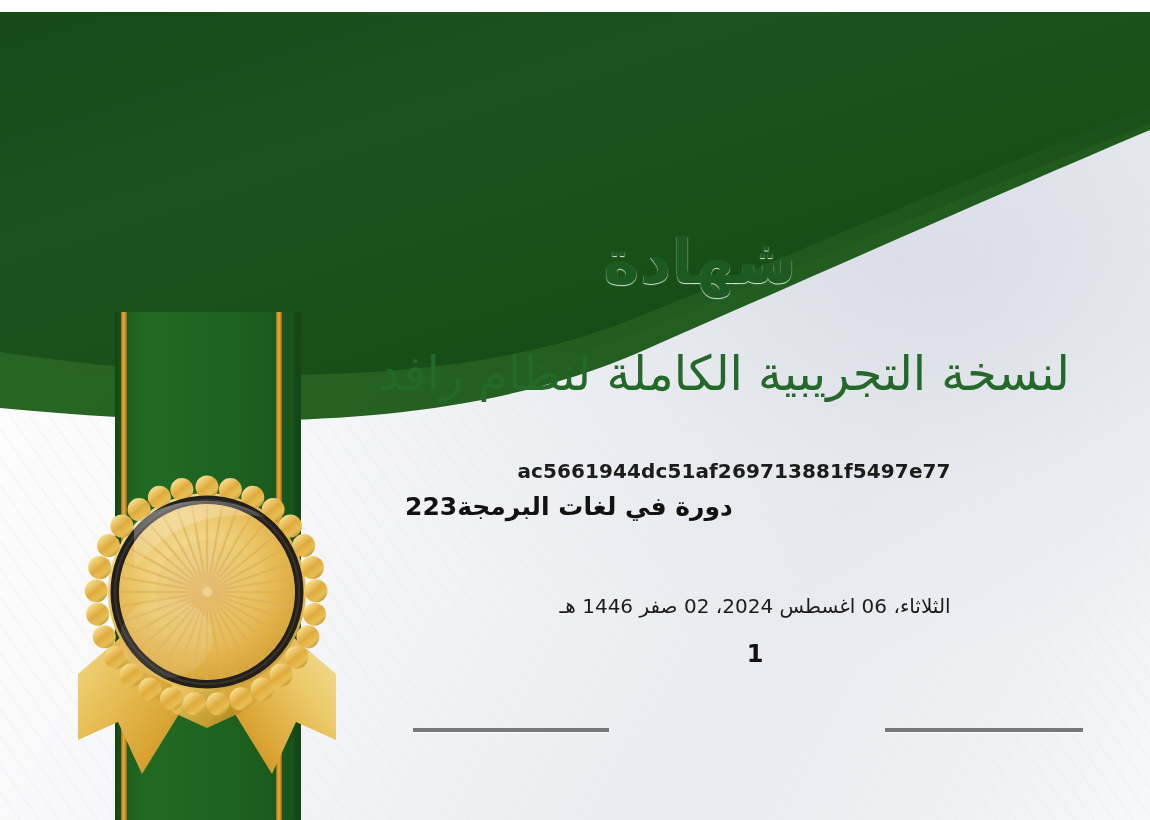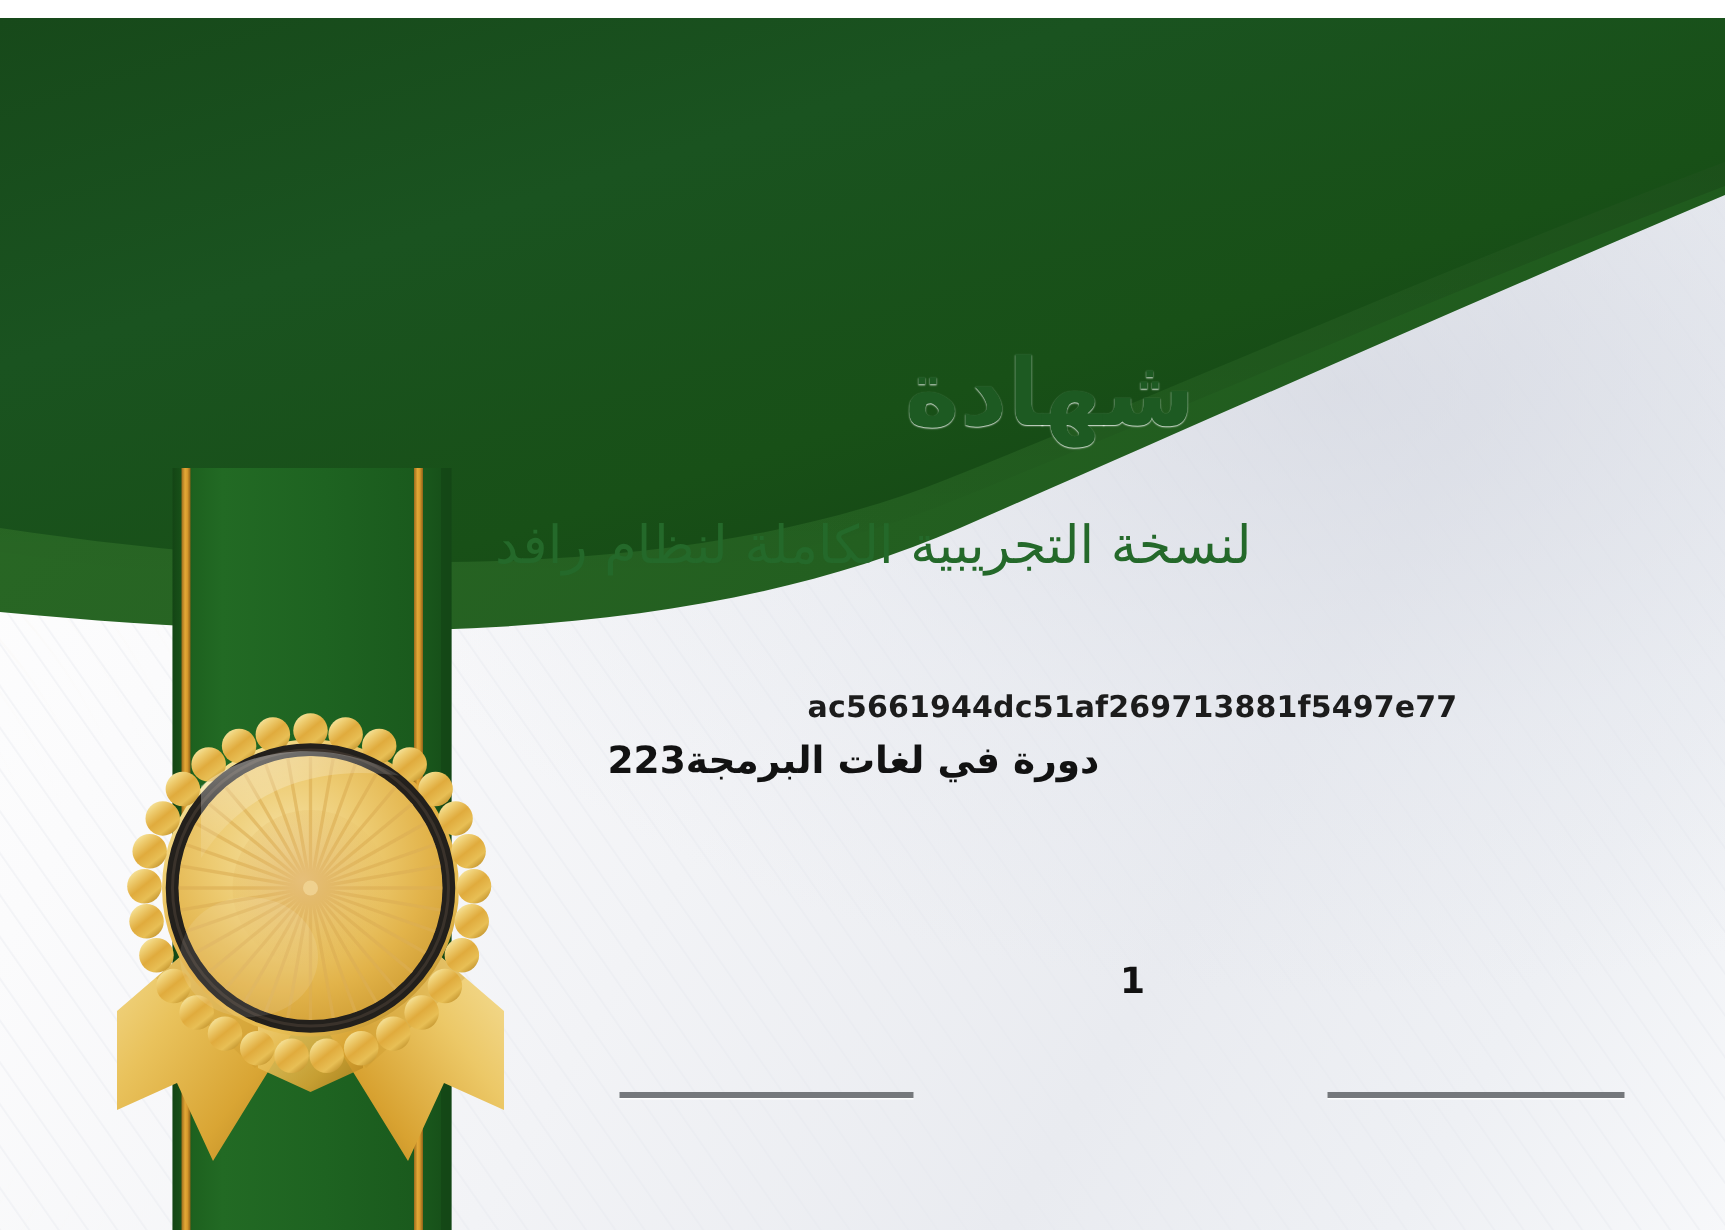"لنسخة التجريبية الكاملة لنظام رافد" #cert-subtitle { font-size: 35px -> 48px; text-align: left -> right }
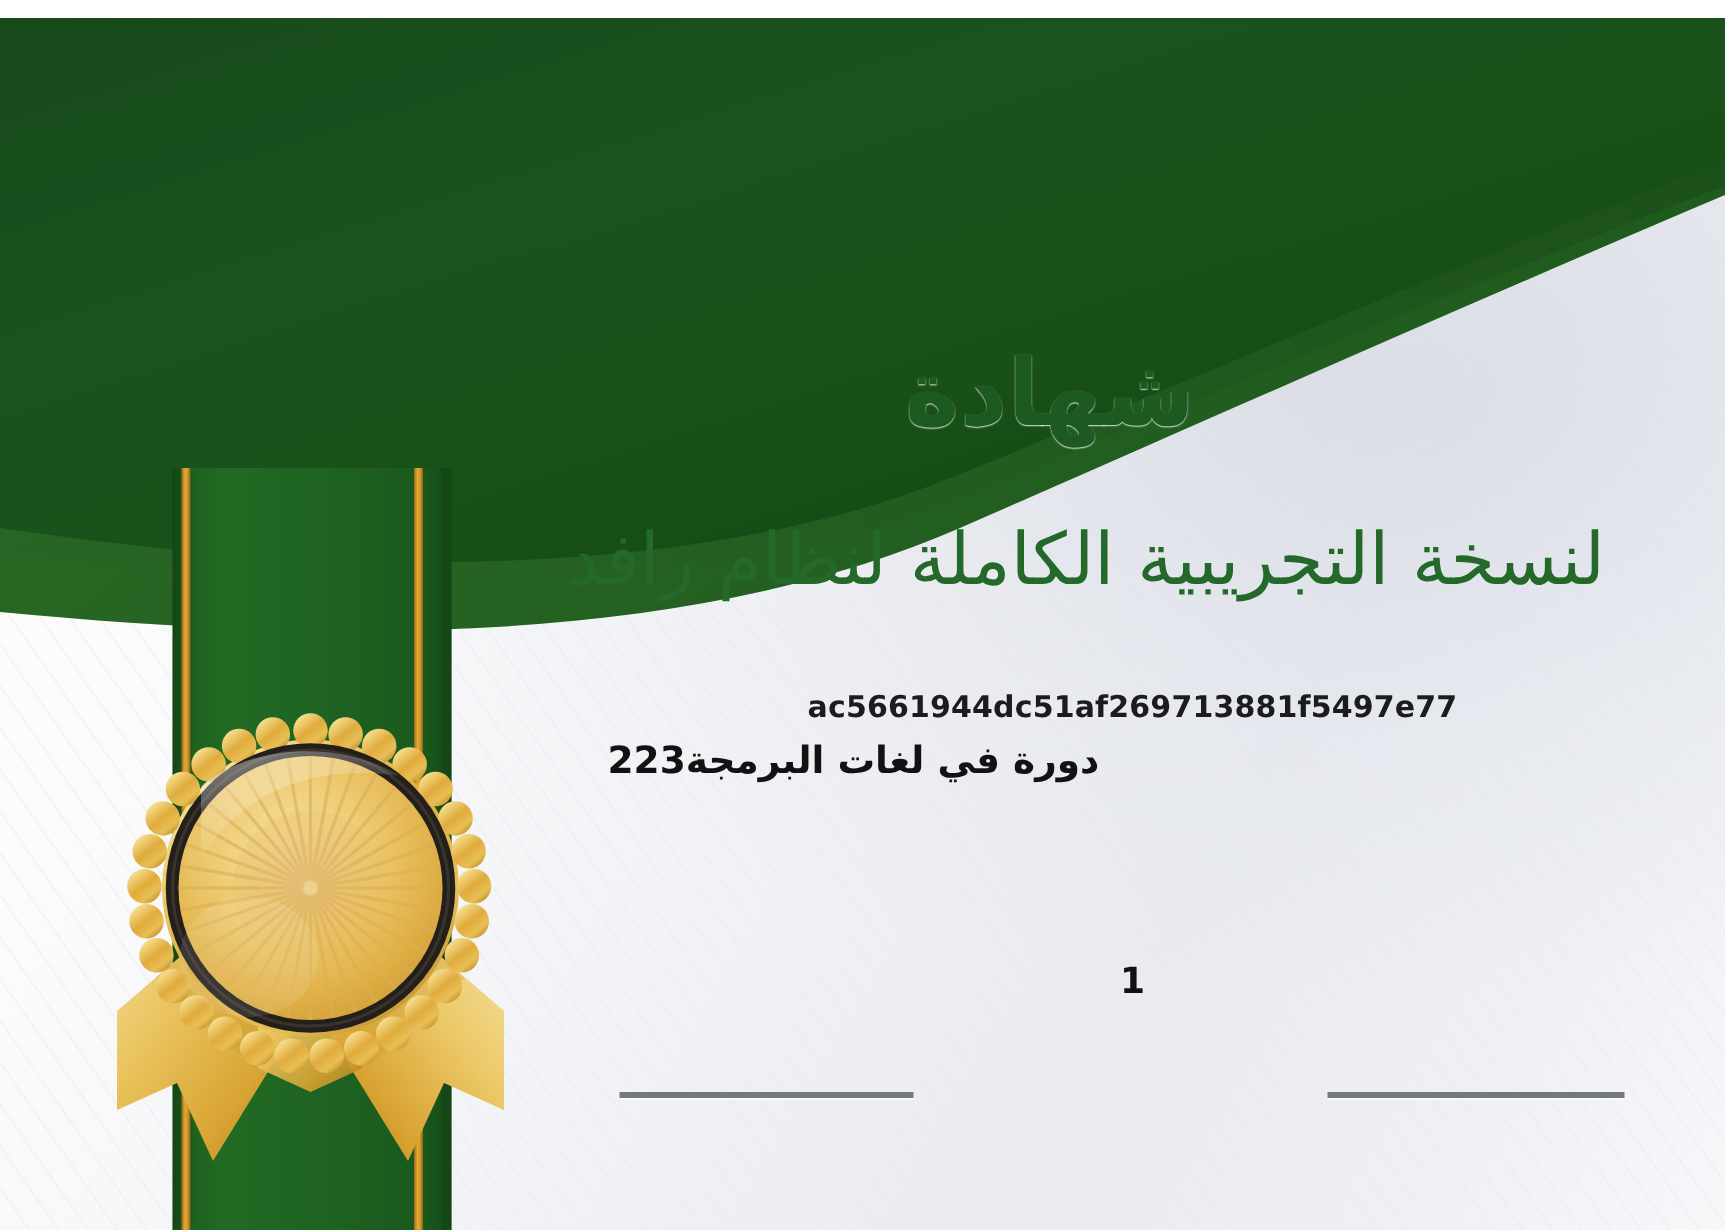"ac5661944dc51af269713881f5497e77" #cert-hash { left: 405px -> 384px }
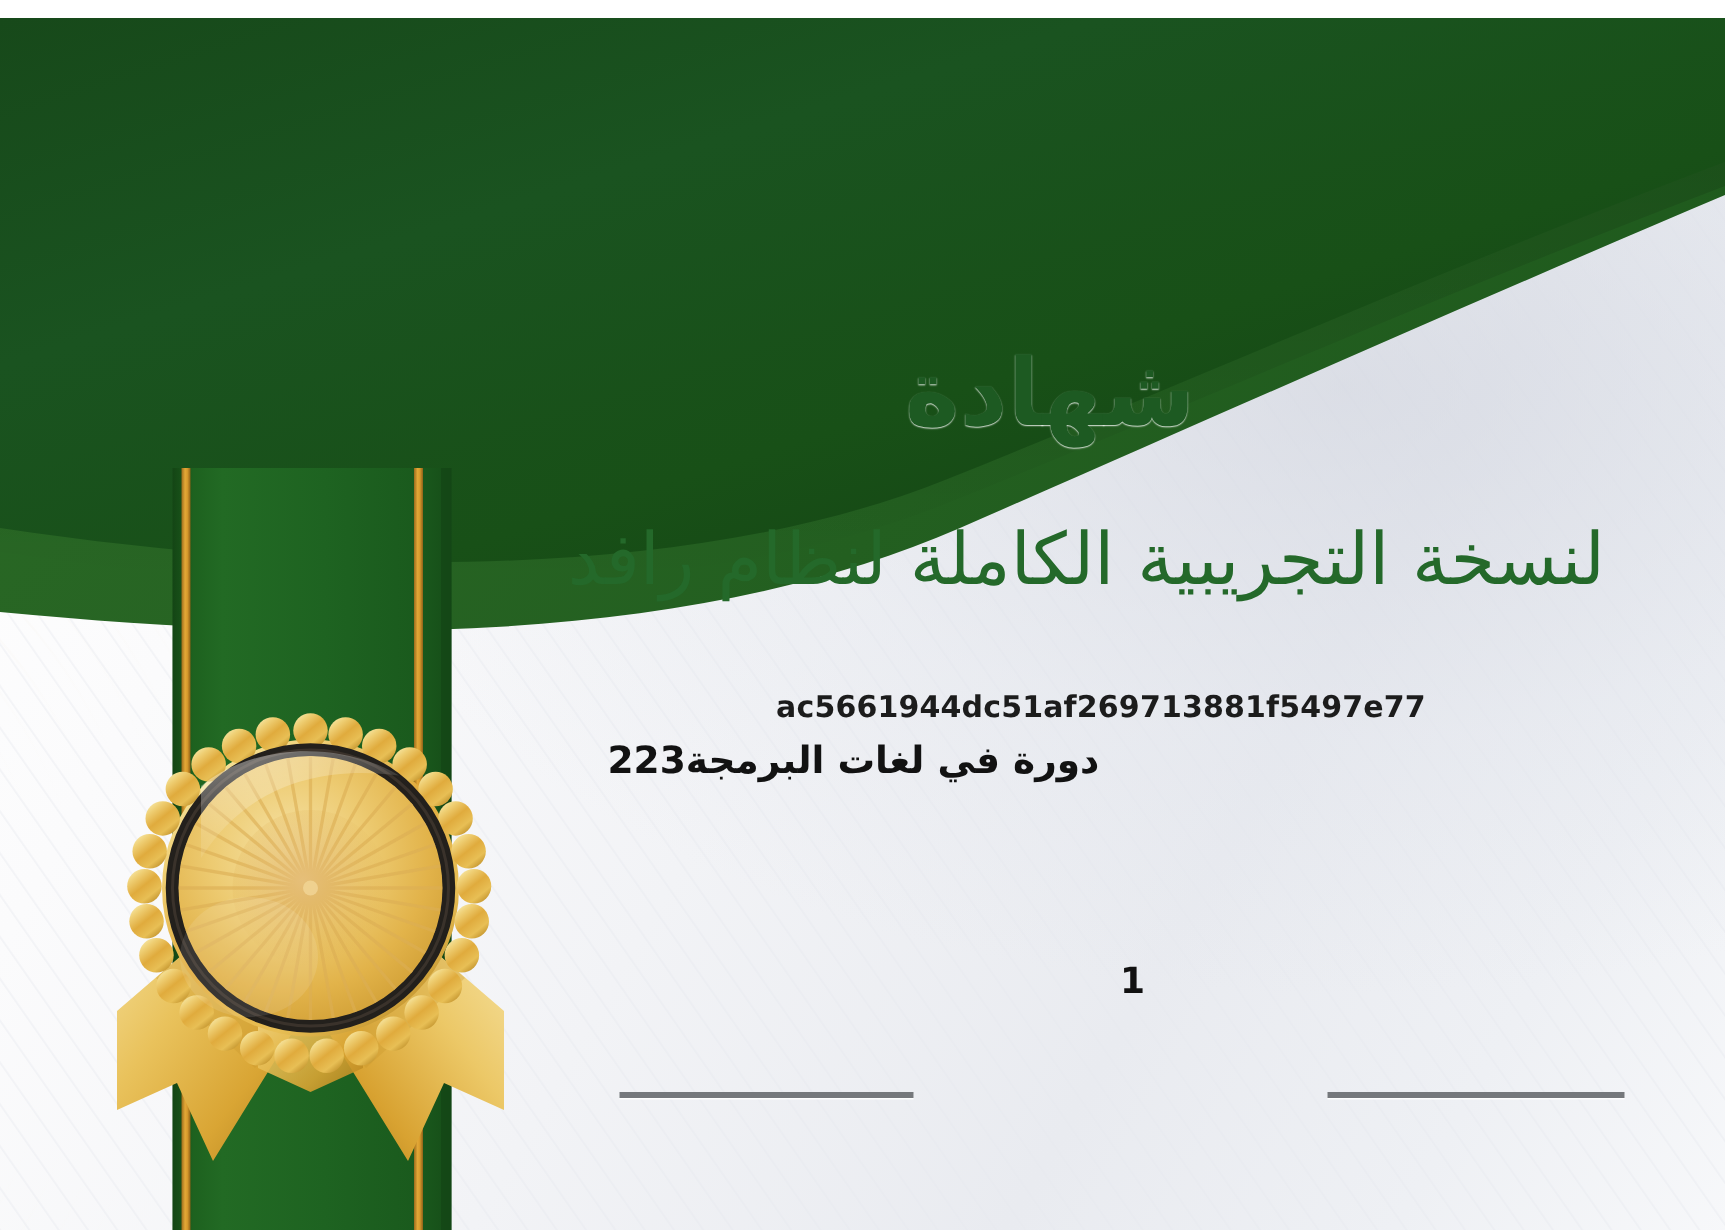"الثلاثاء، 06 اغسطس 2024، 02" div { html: none -> <div>الثلاثاء، 06 اغسطس 2024، 02 صفر 1446 هـ</div> }
